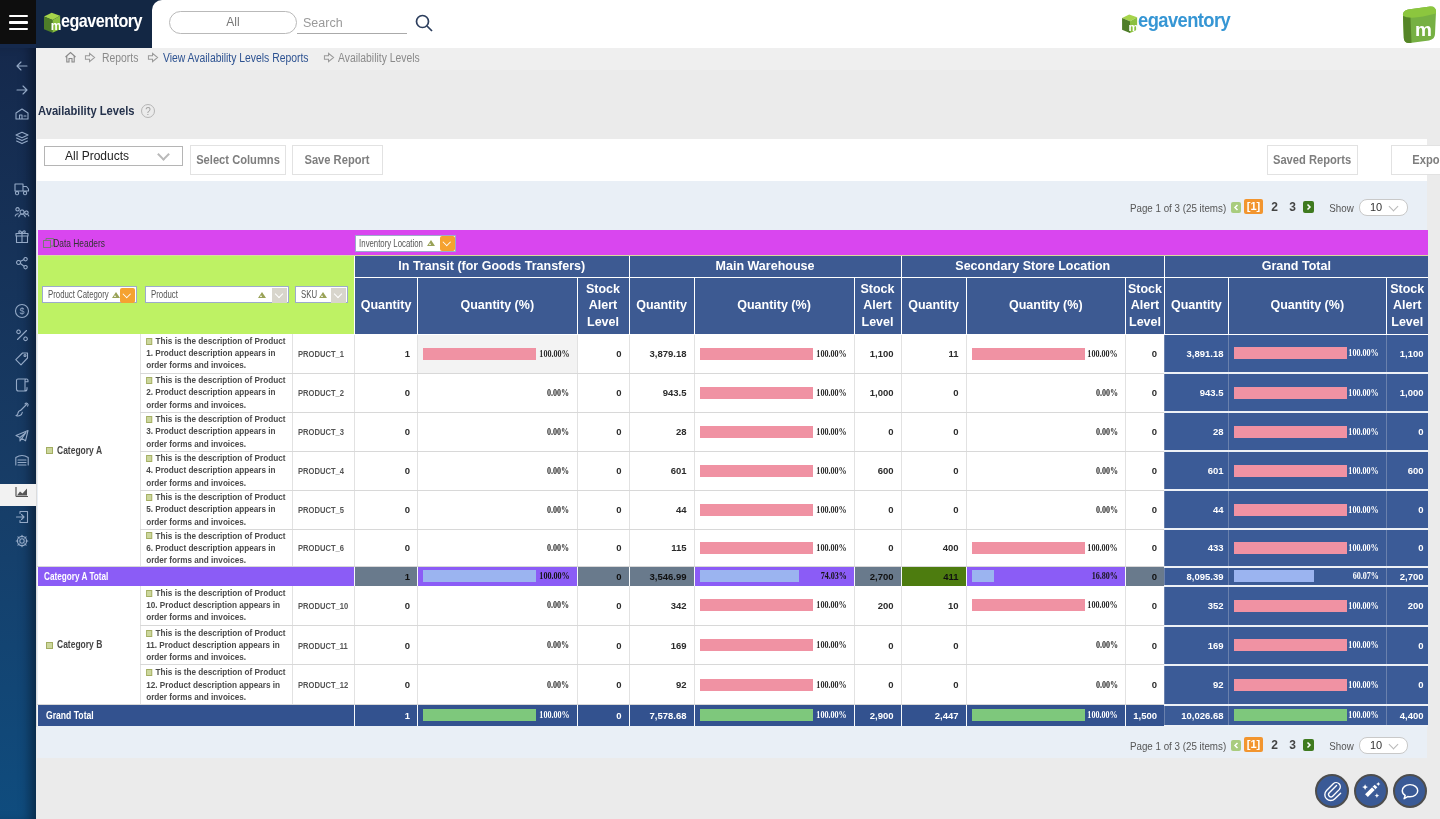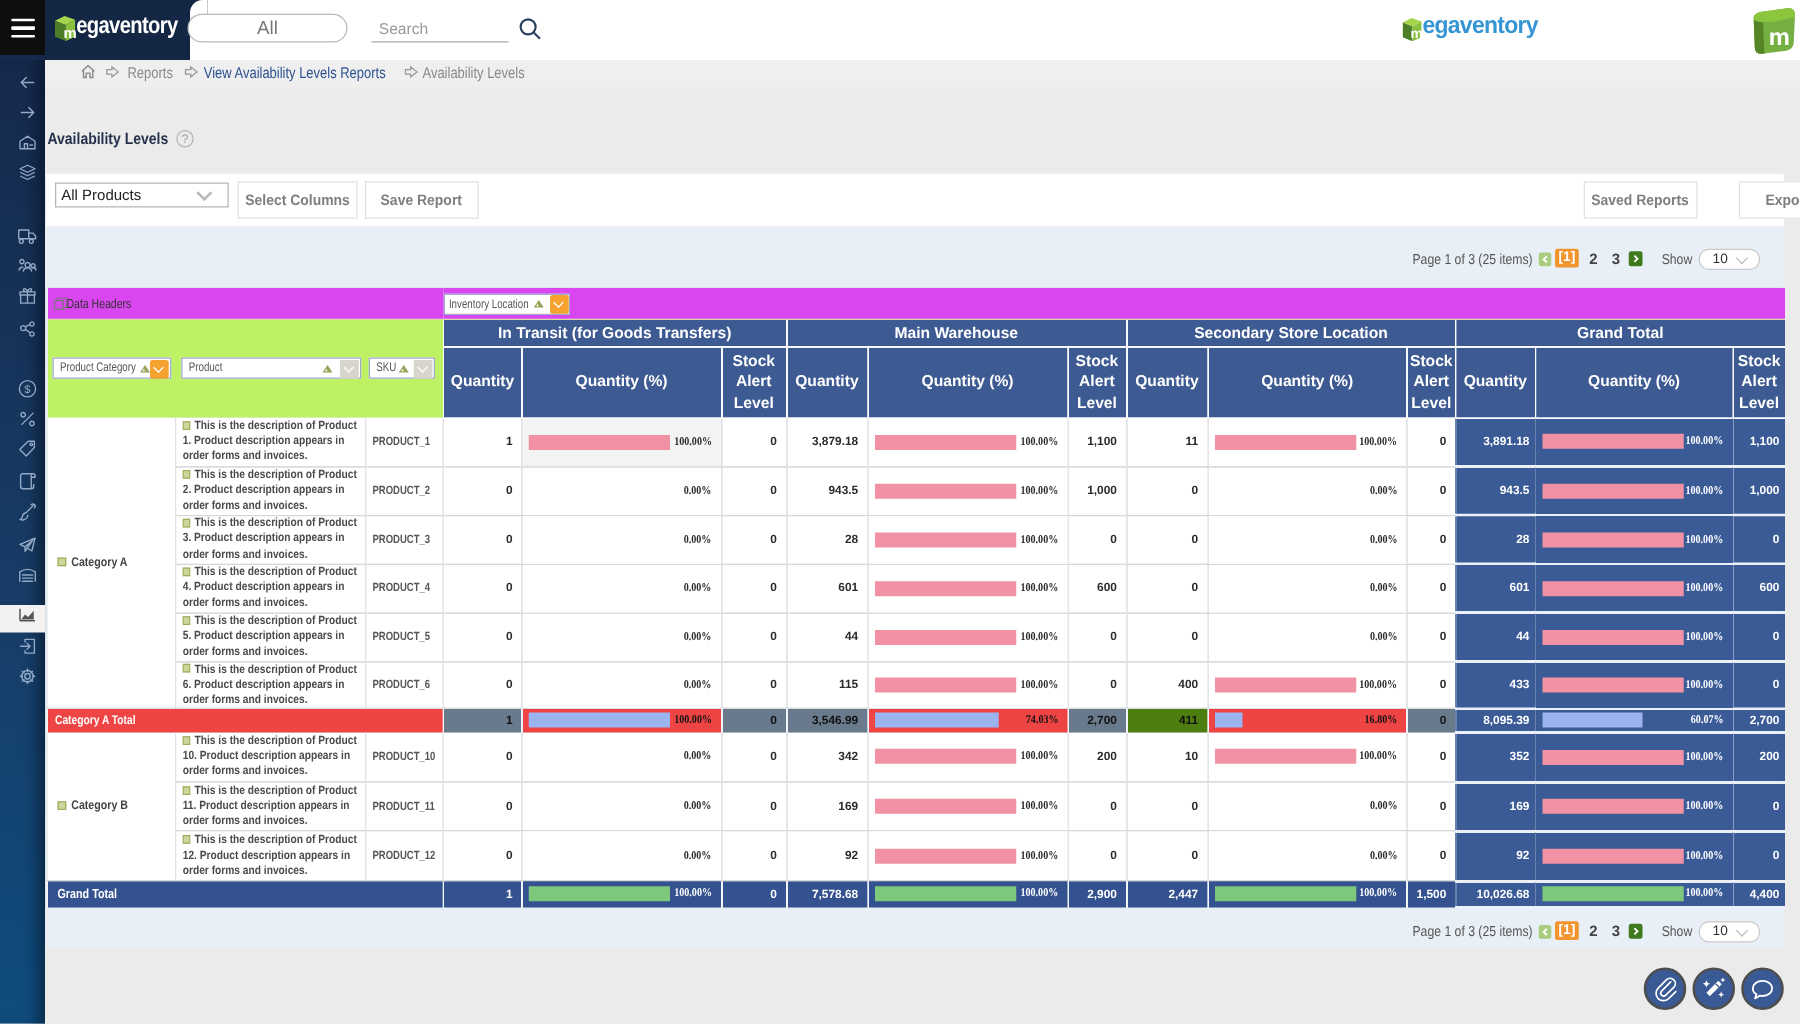"All" #allpill { font-size: 15px -> 12px; left: 150px -> 169px }
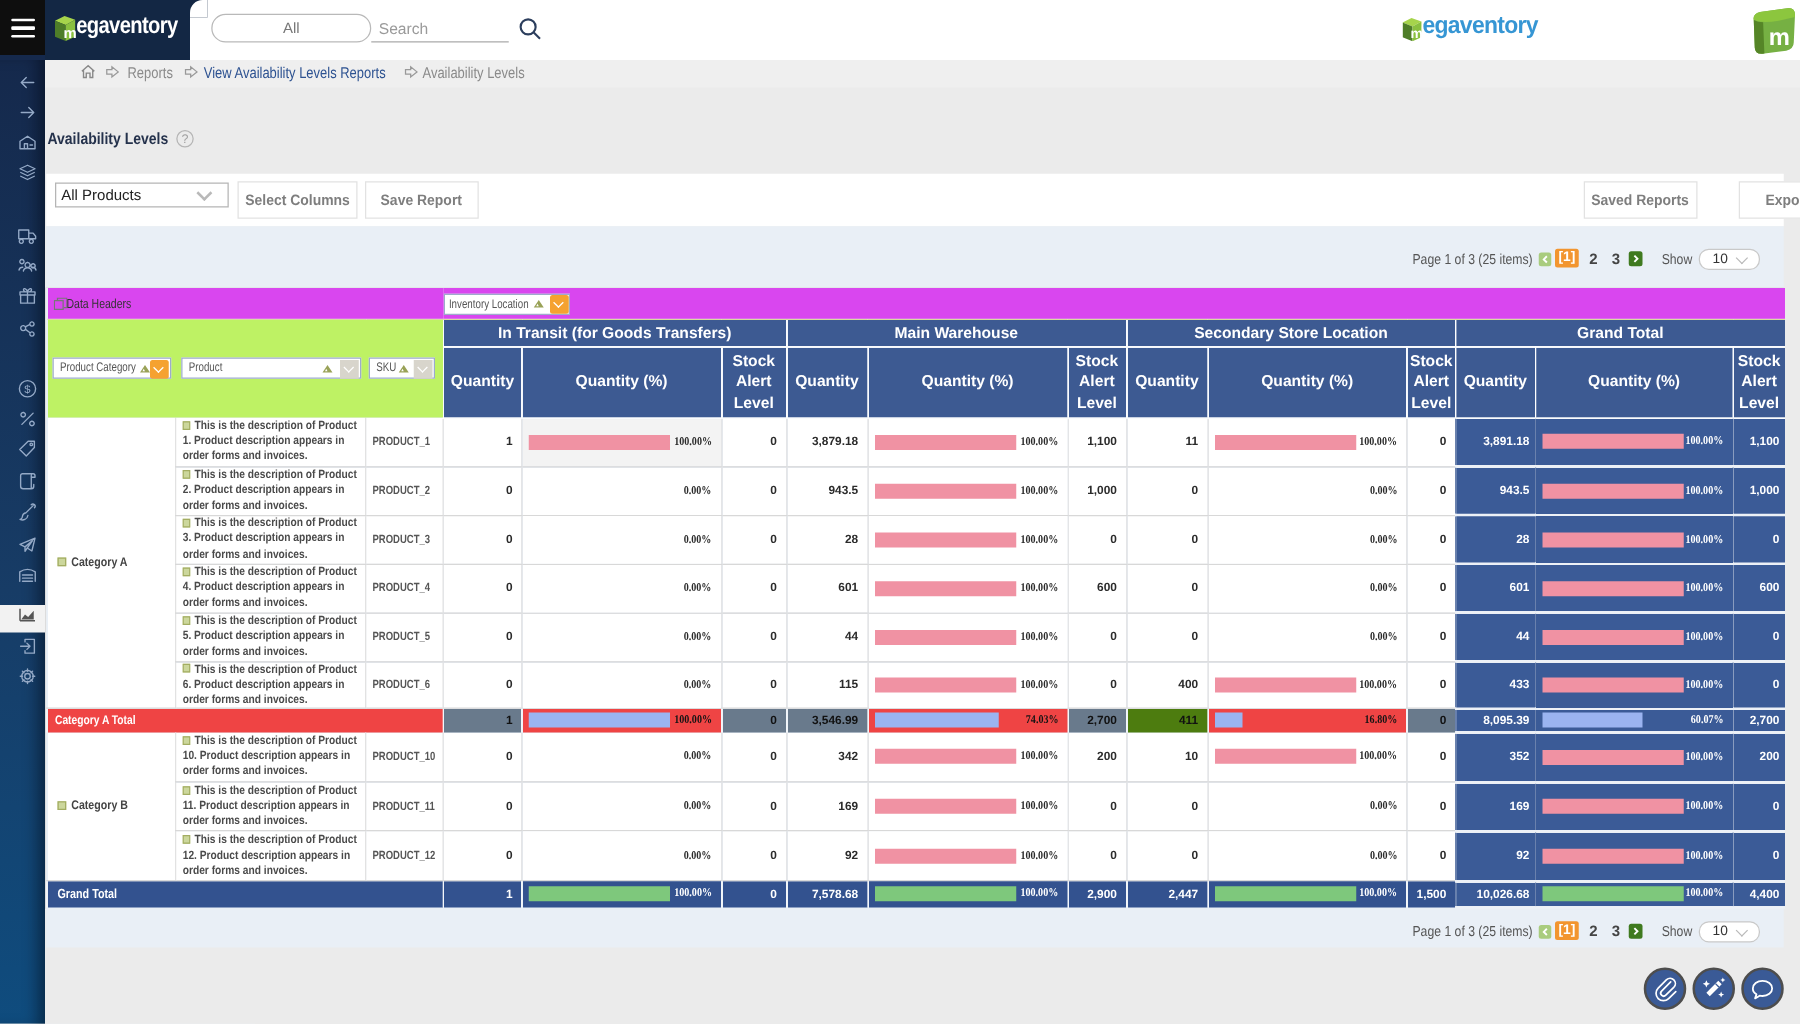"All Products" #selProducts { padding-left: 4px -> 20px }
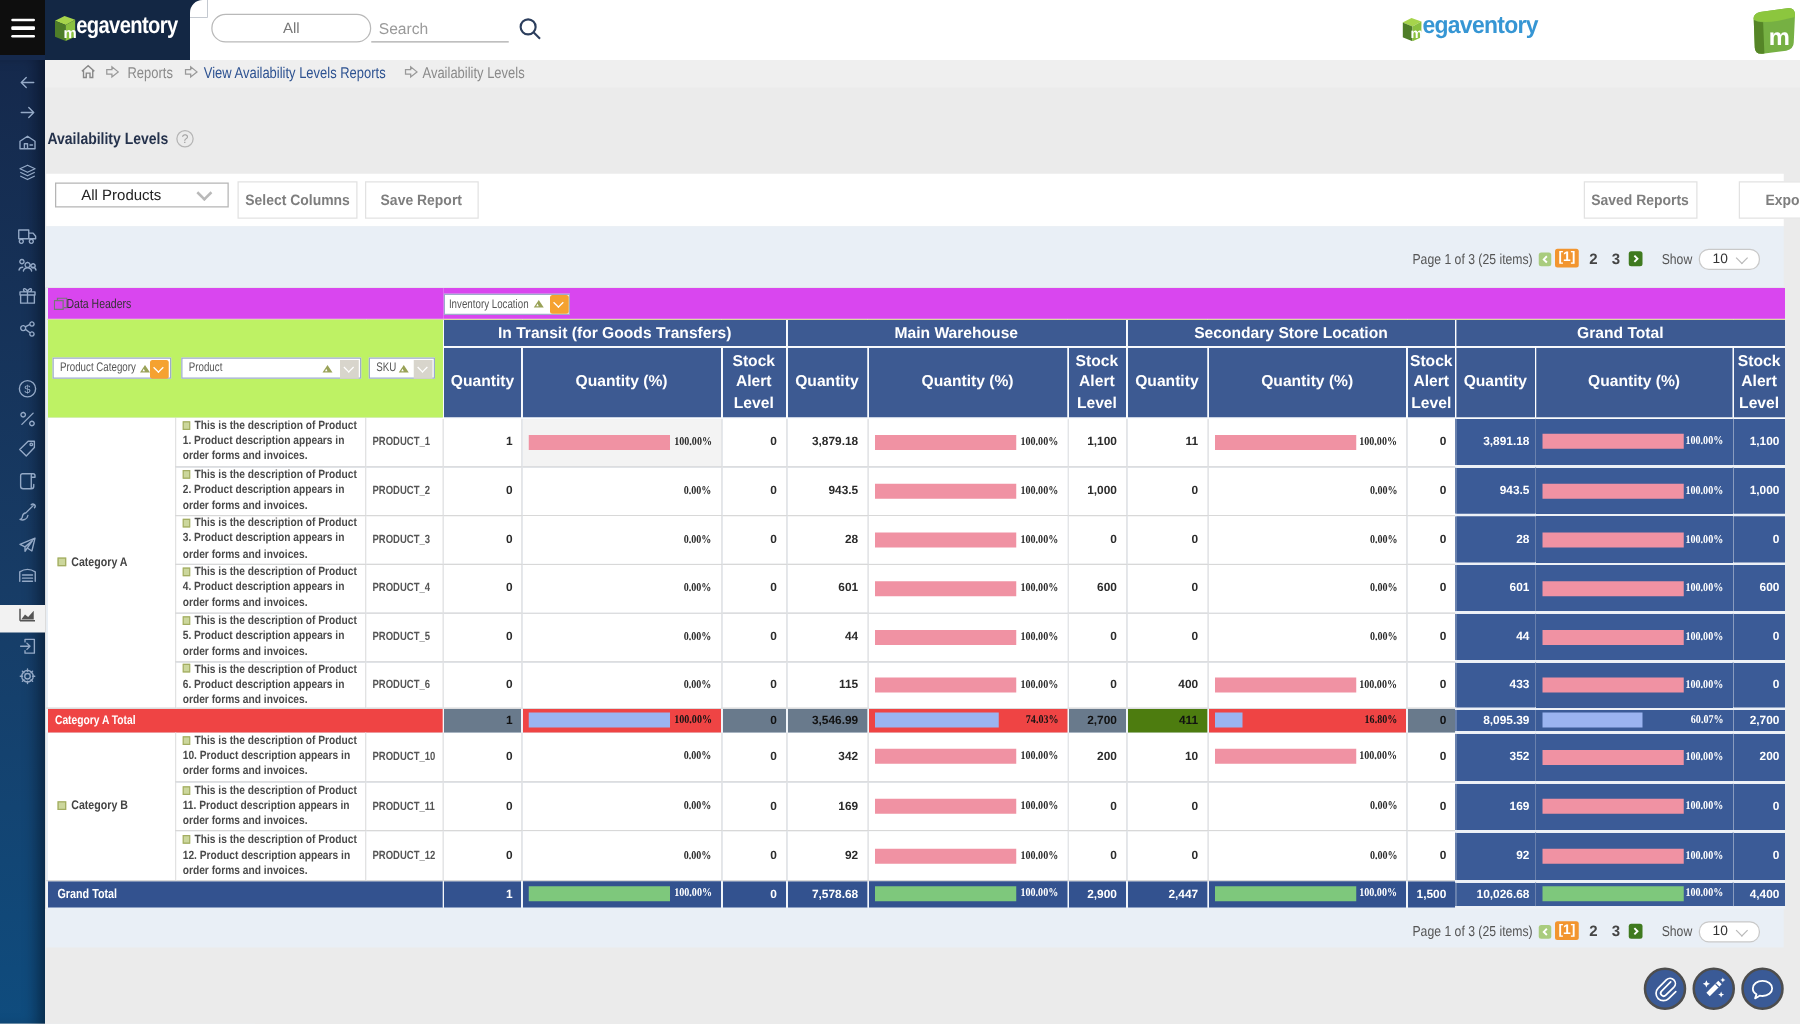"Category A Total" tr.ctot td { background: #ef4444 -> #8b5cf6 }
